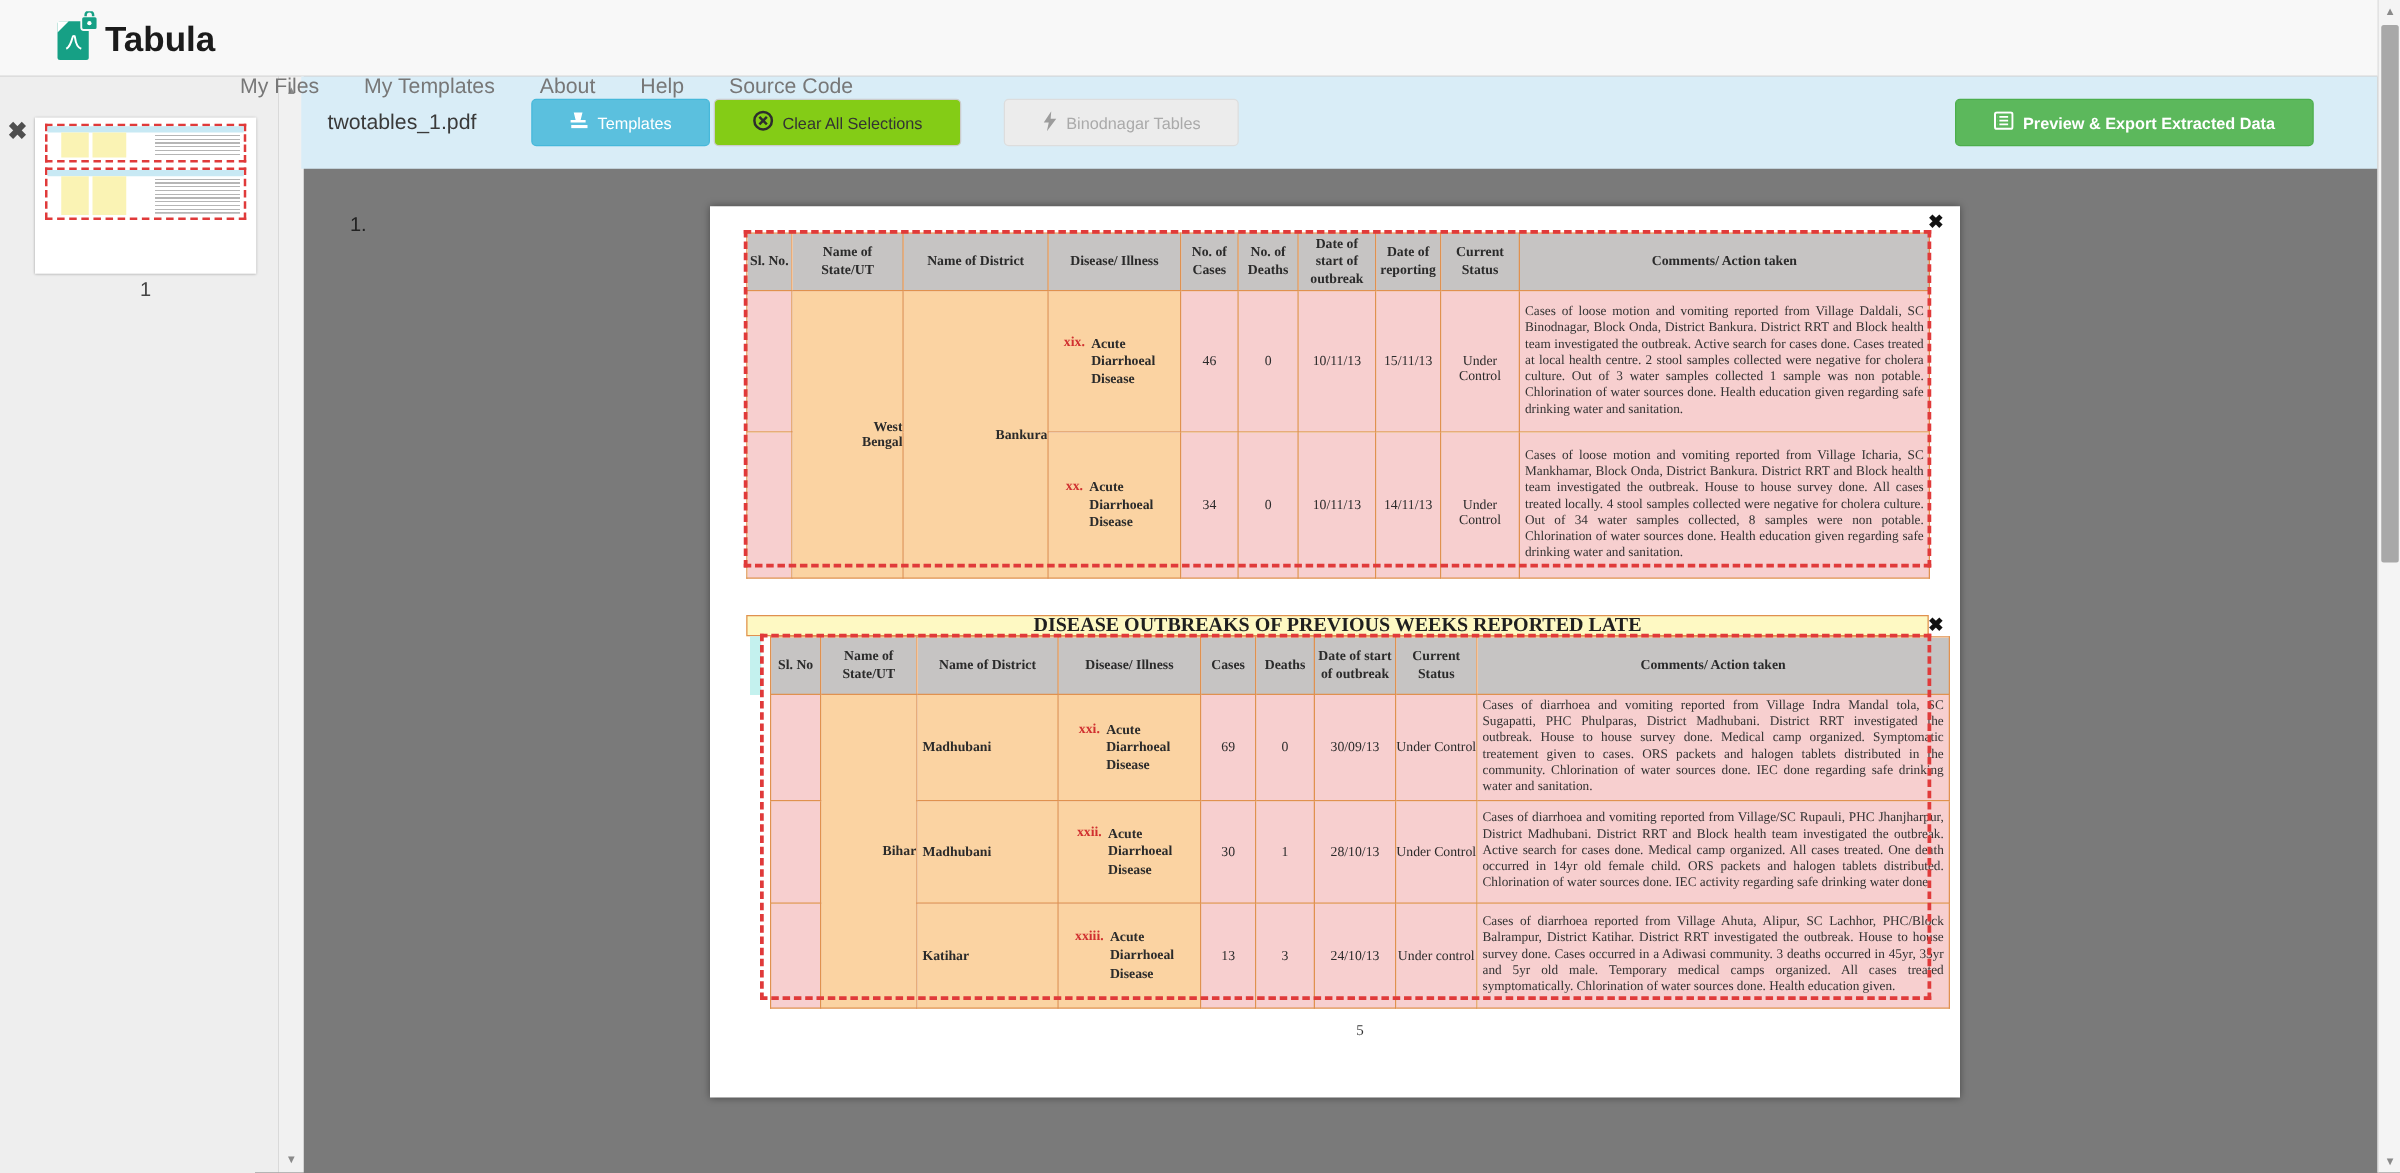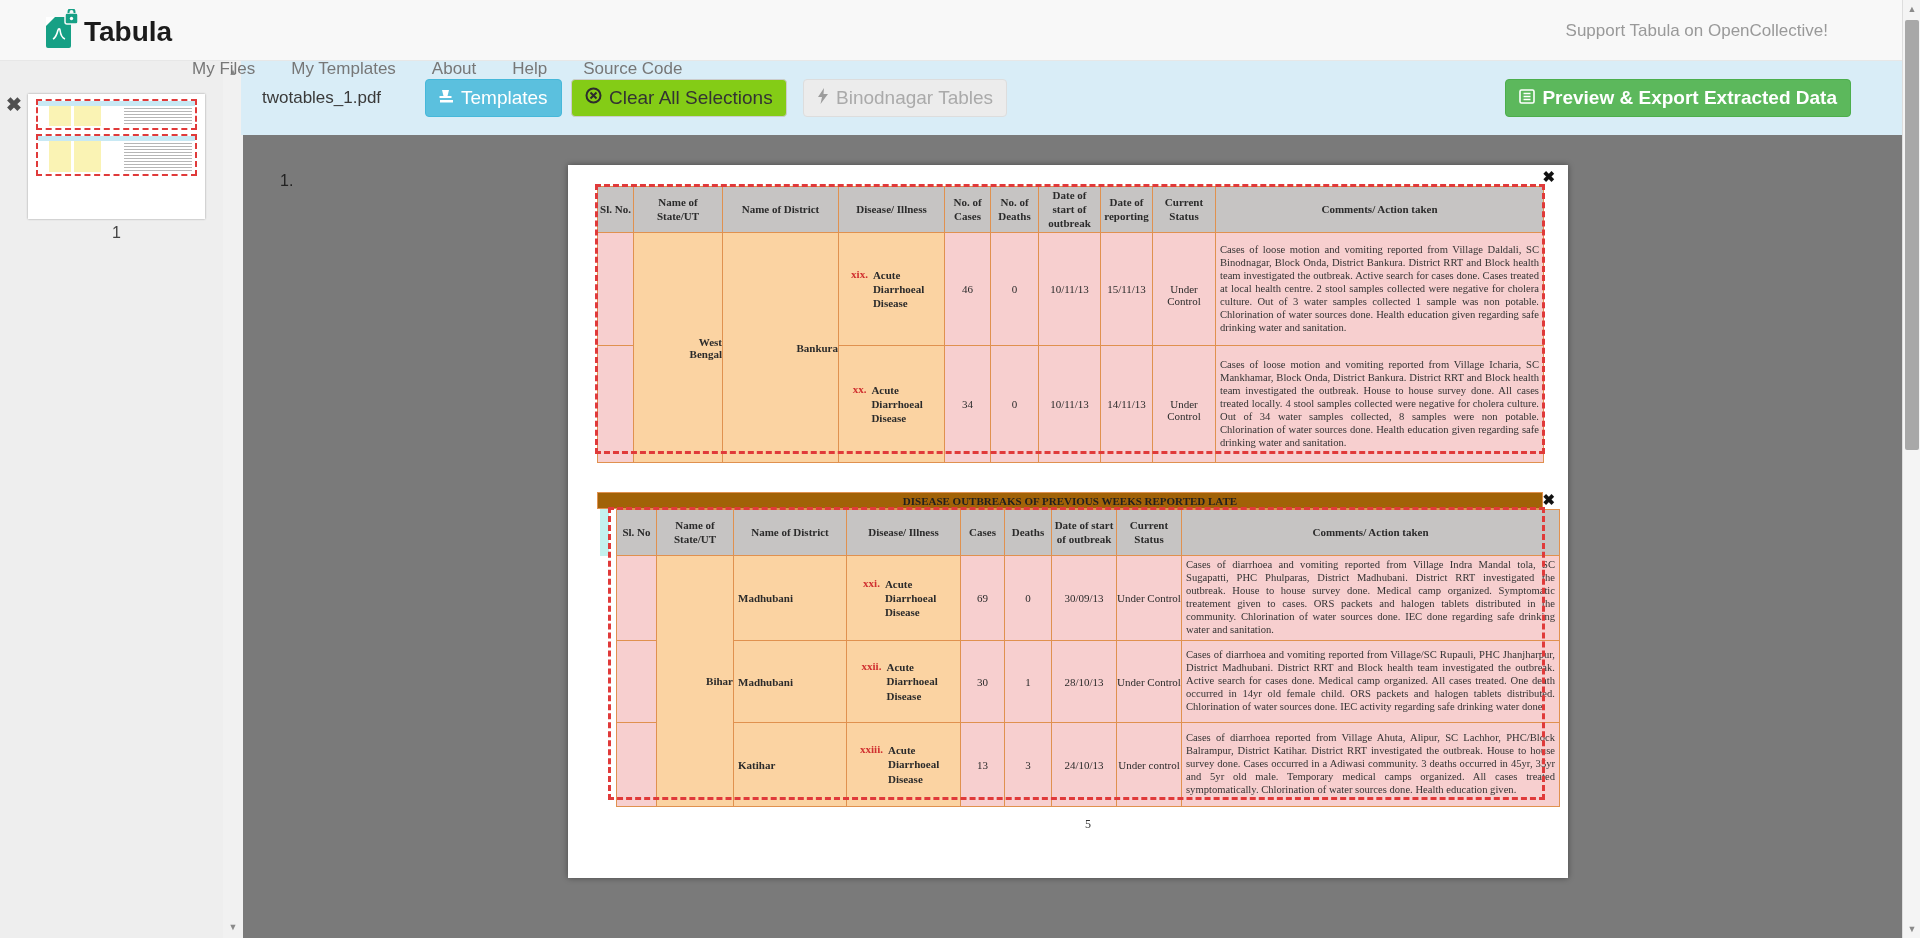"Support Tabula on OpenCollective!" div { html: <div>Support Tabula on OpenCollective!</div> -> none }
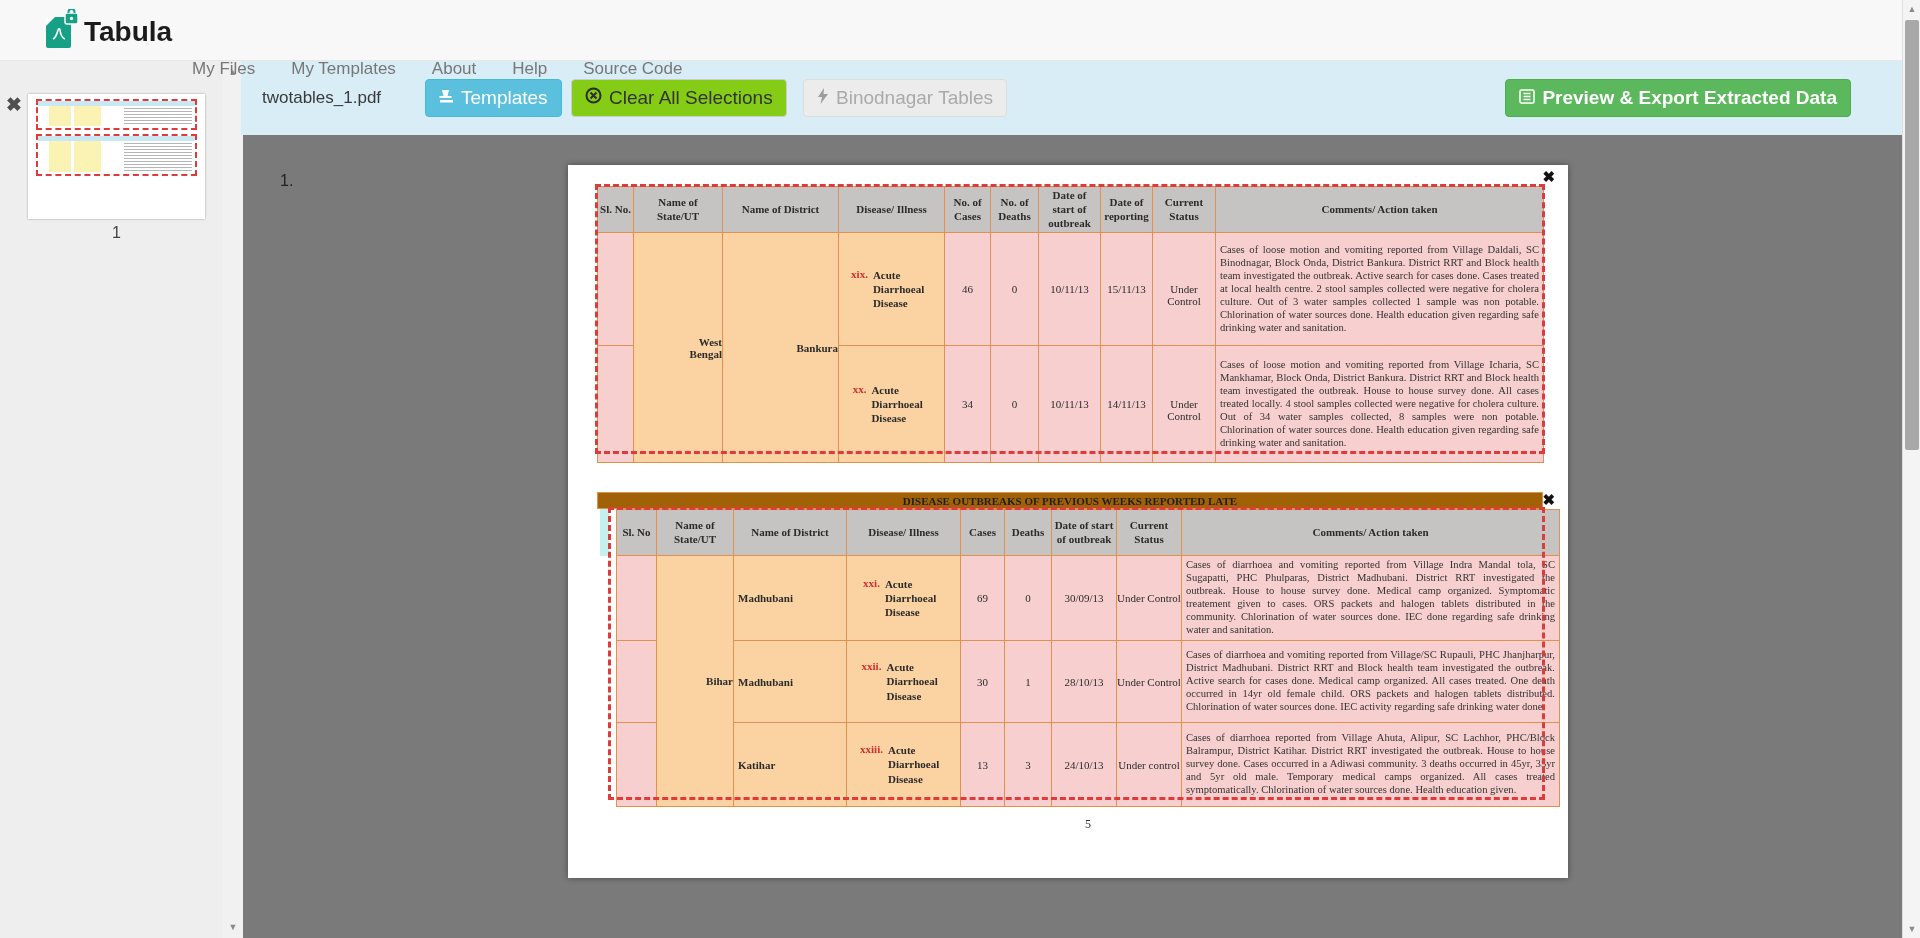"Templates" .btn { font-size: 19px -> 13px; padding: 0 13px -> 0 30px }
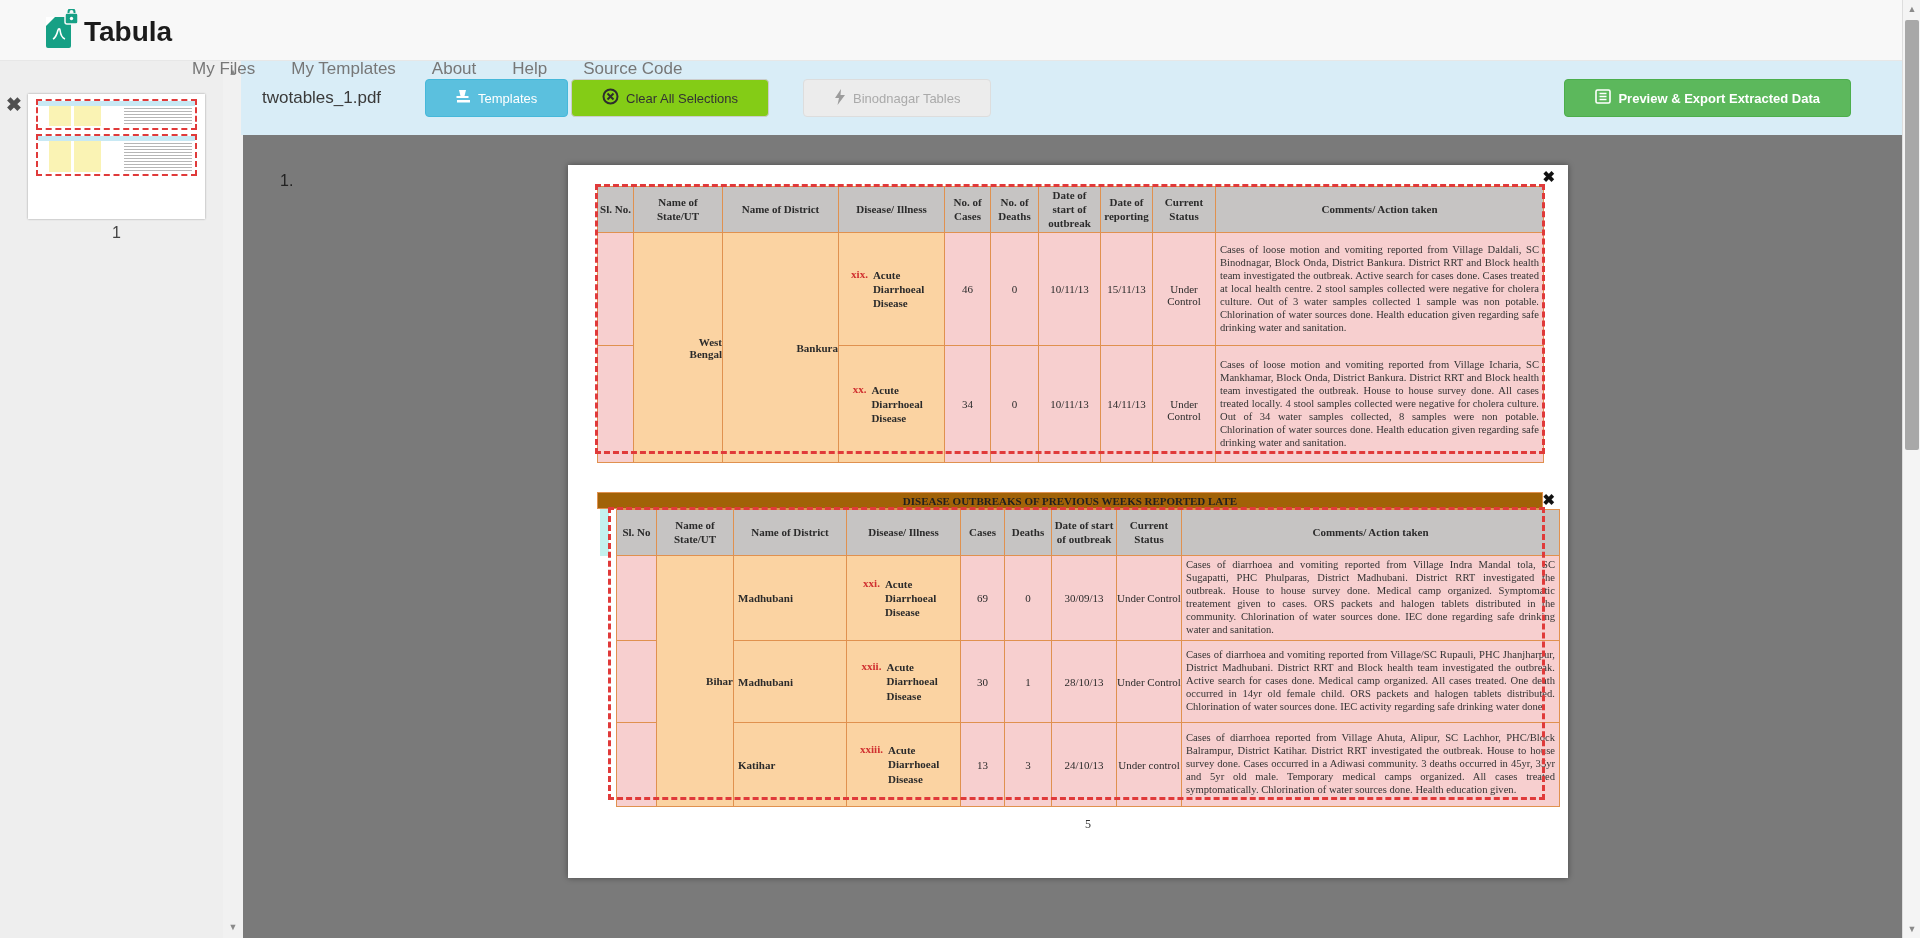"DISEASE OUTBREAKS OF PREVIOUS WEEKS" #t2-titleband { background: #a16207 -> #fef9c3; font-size: 11px -> 16px }
